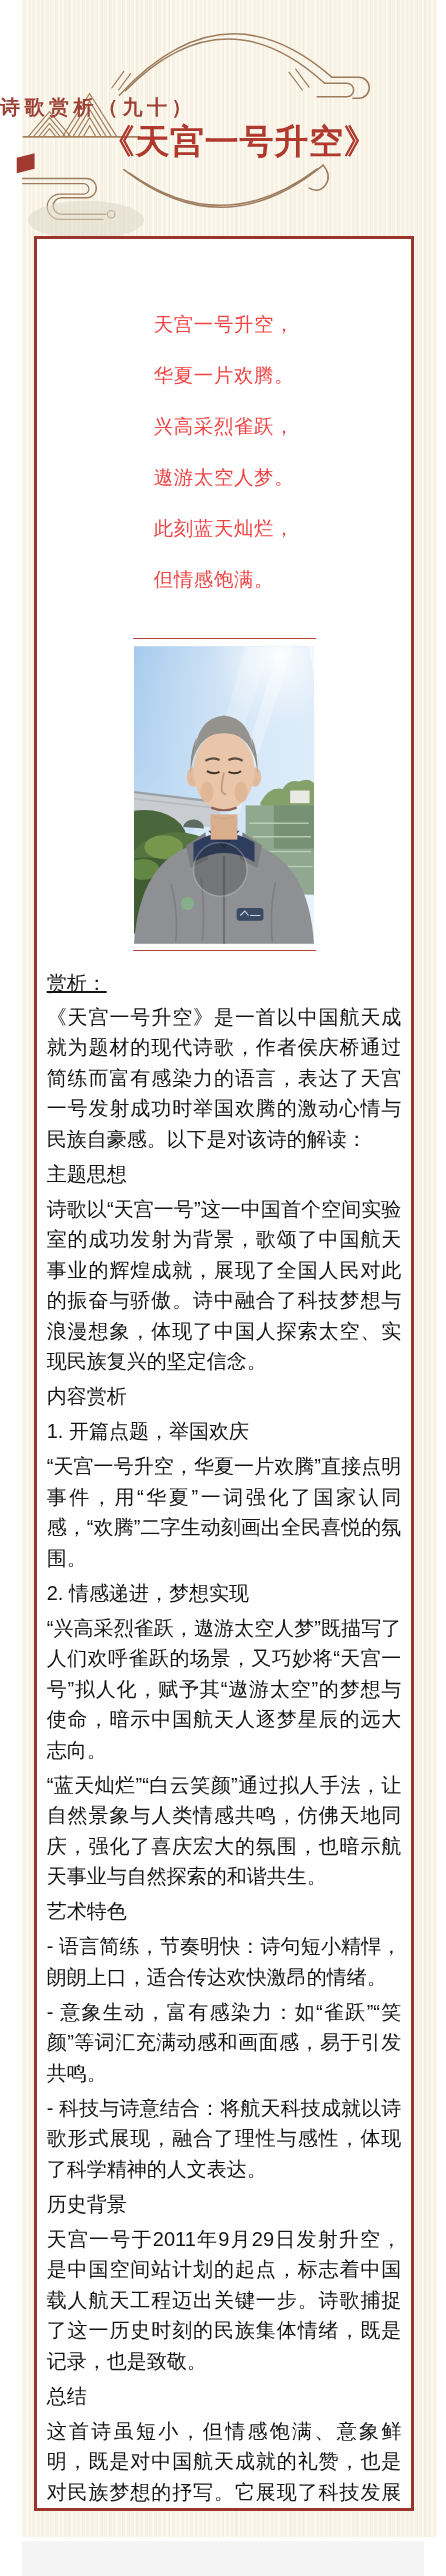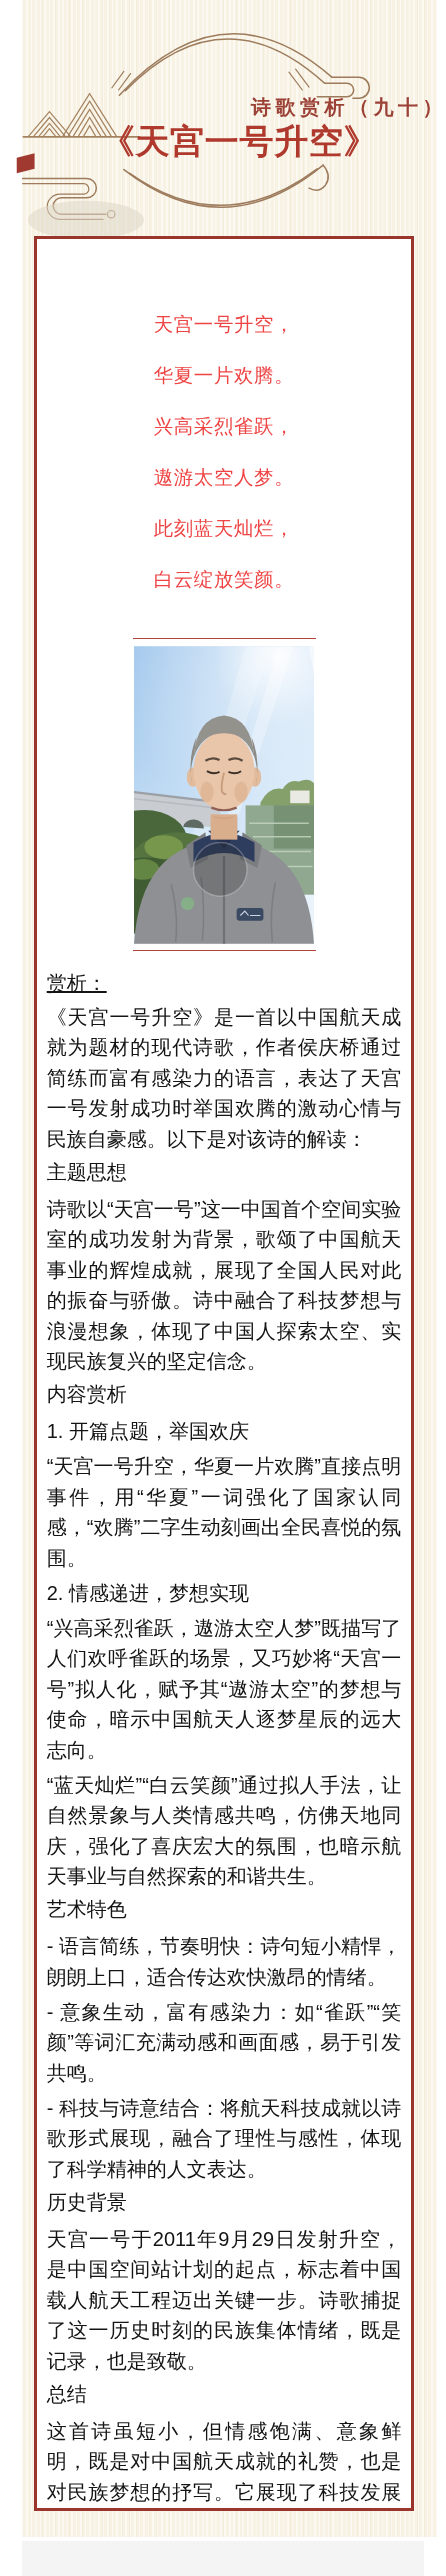"诗歌赏析（九十）" .series-title { text-align: right -> left }
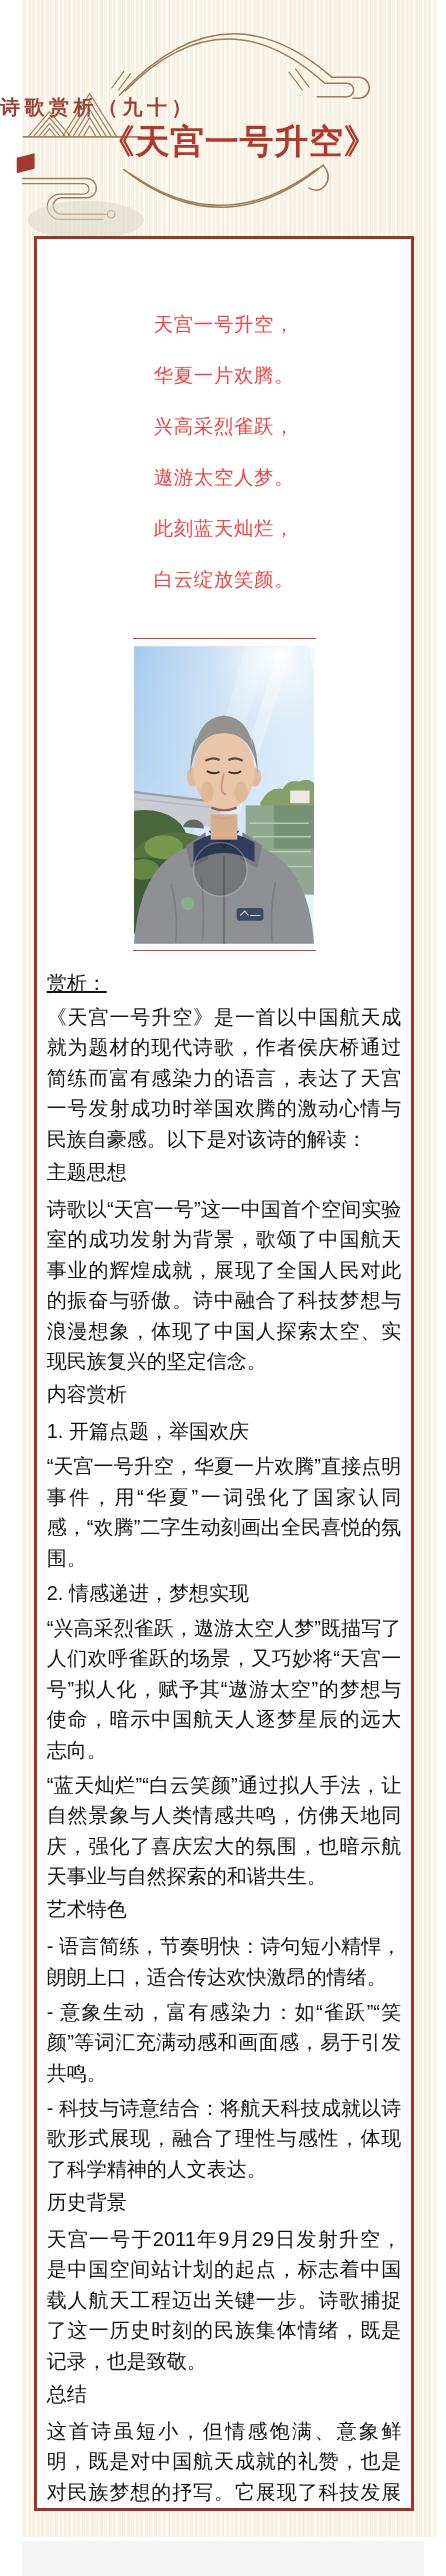"白云绽放笑颜。" div.poem-line { text: 白云绽放笑颜 -> 但情感饱满 }
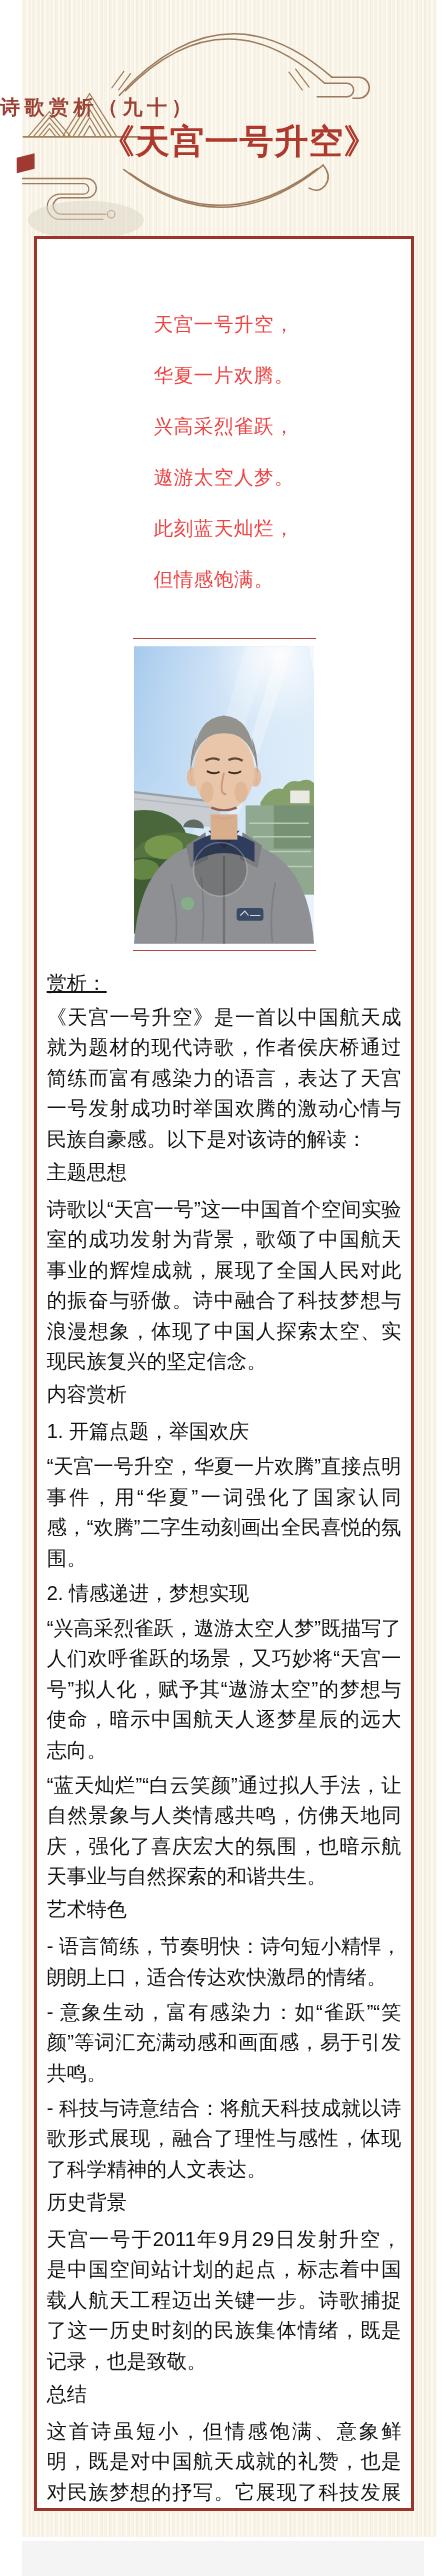"主题思想" .sec-heading { font-family: Liberation Mono, monospace -> none }
